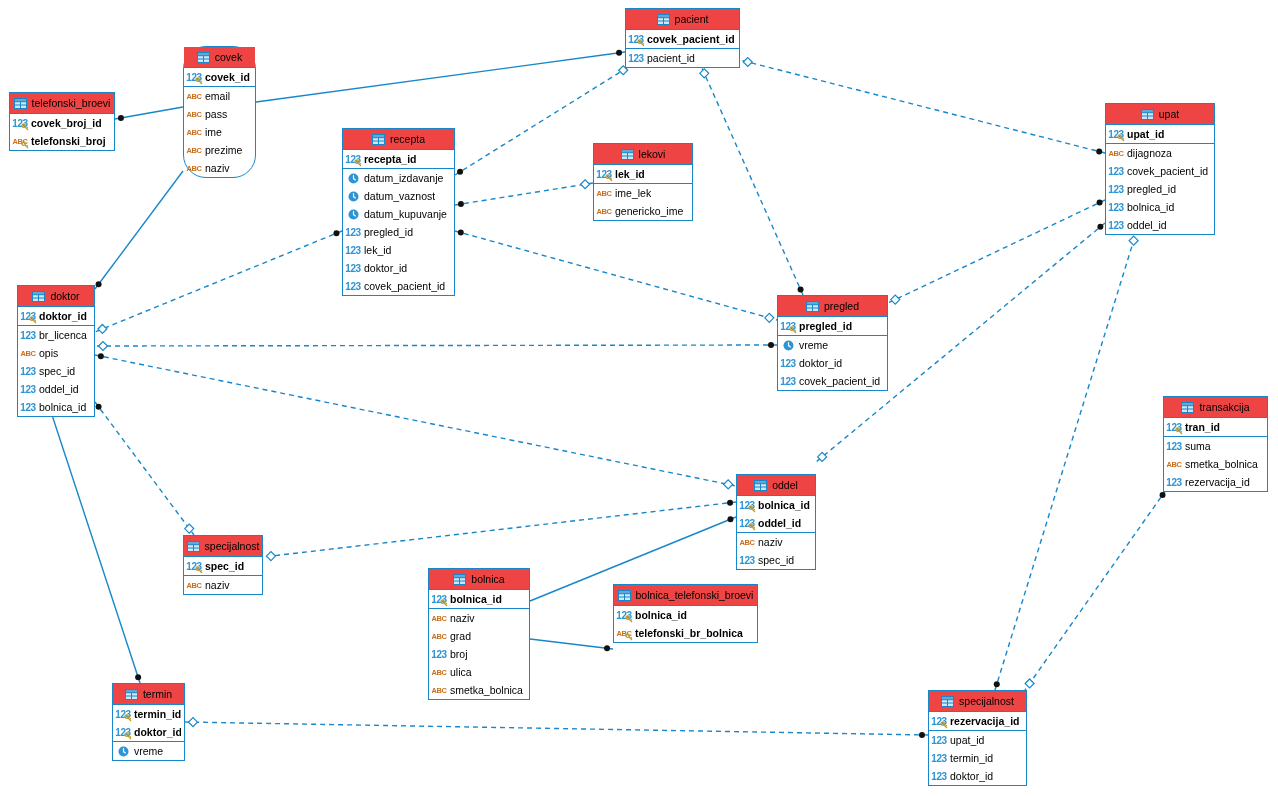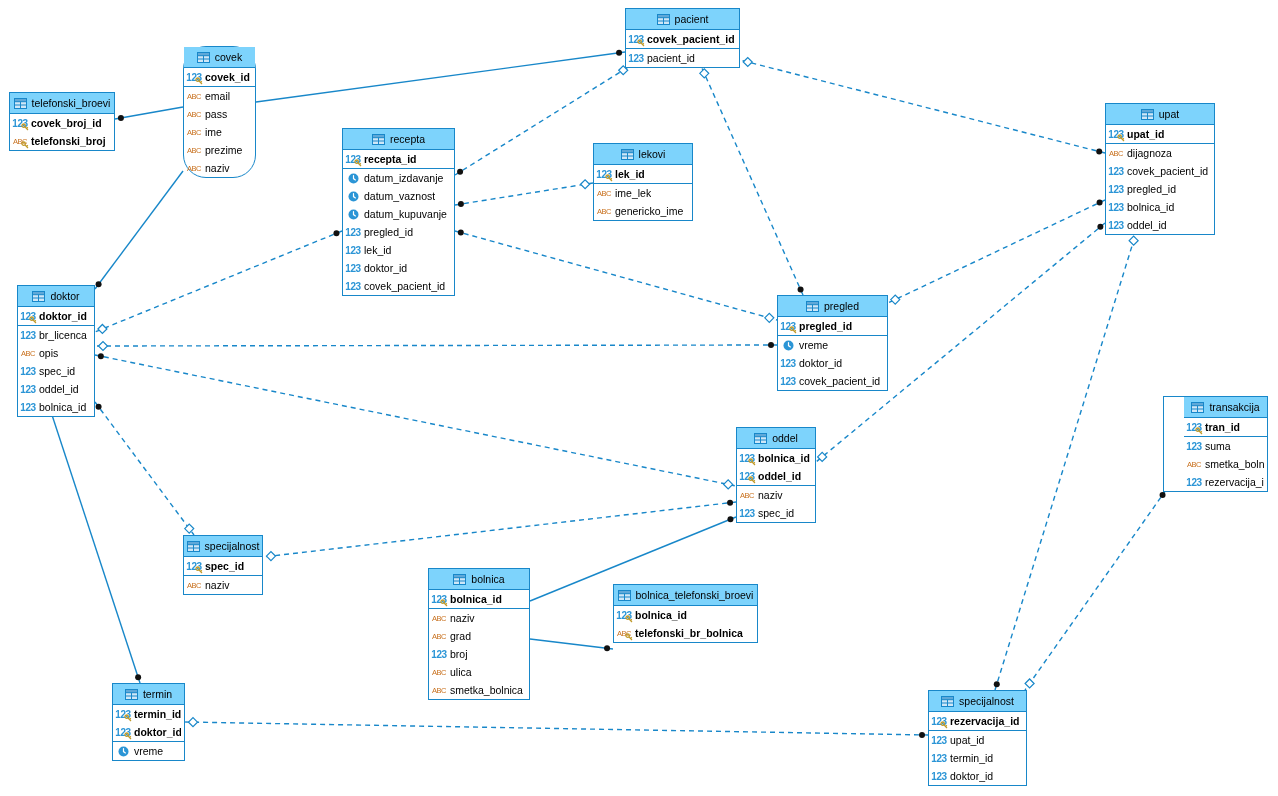"pacient" .t-header { background: #7dd3fc -> #ef4444 }
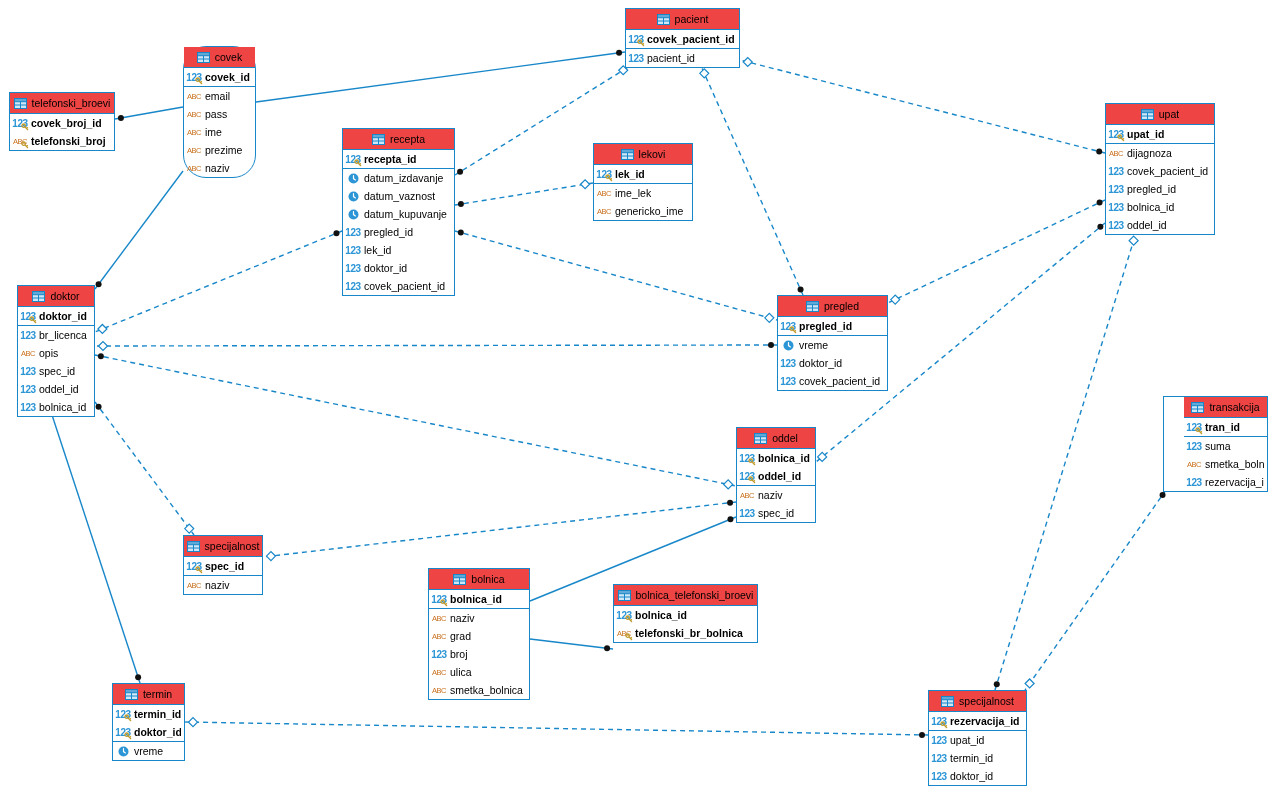"ABC" .i-text { font-weight: normal -> bold }
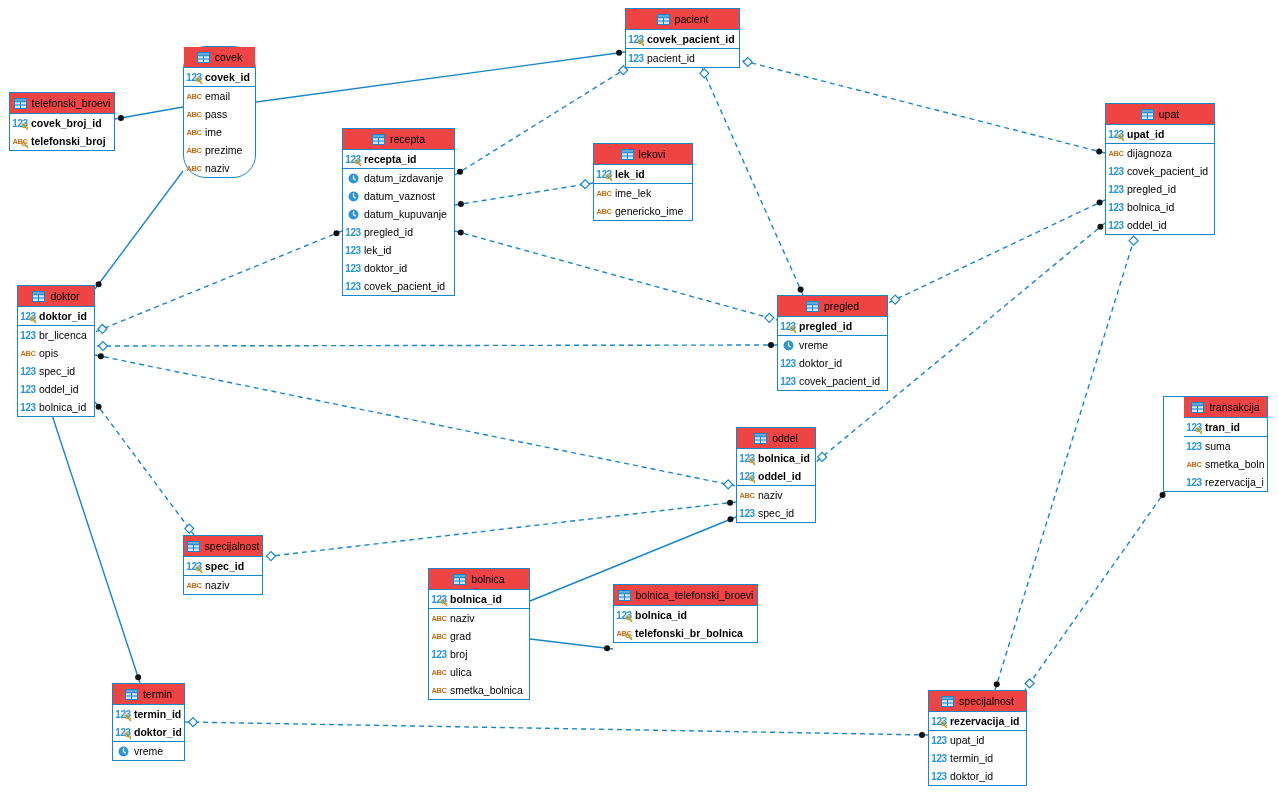"transakcija" div.table { padding-left: 20px -> none }
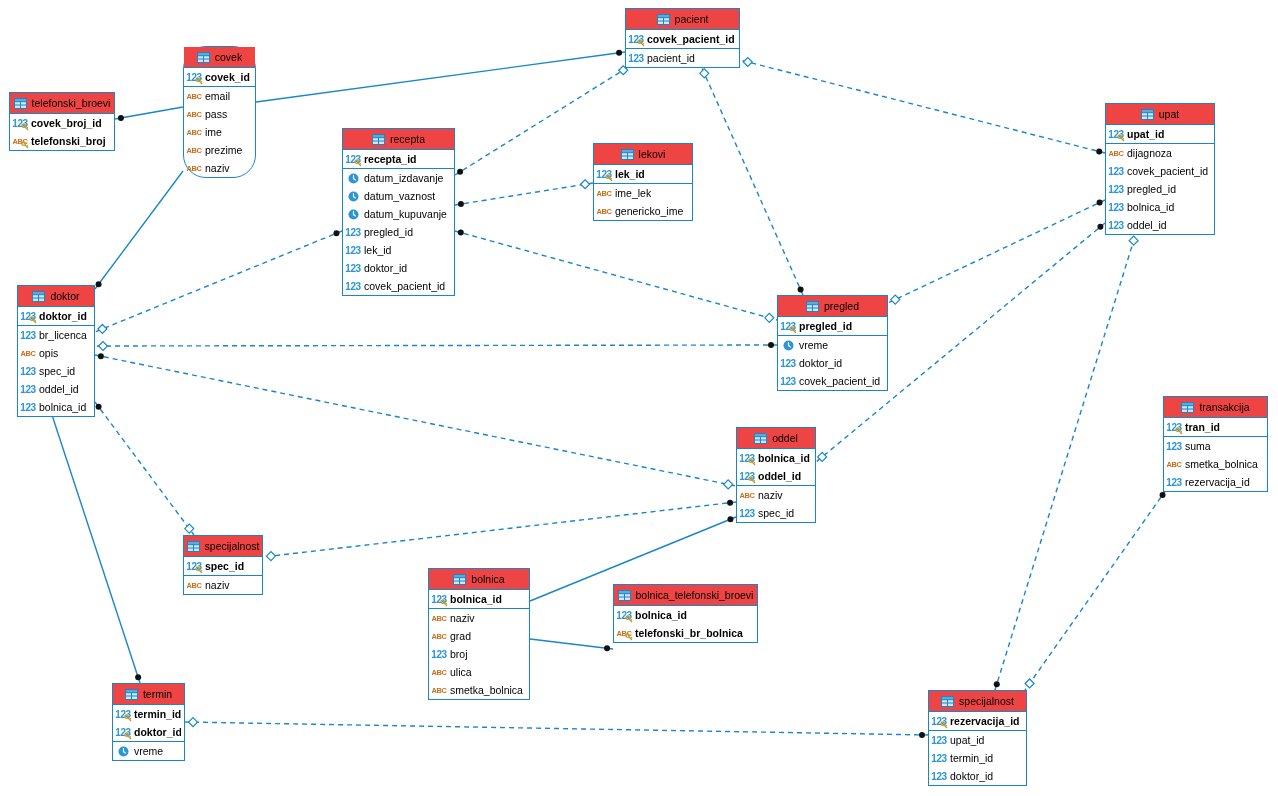"oddel" div.table { top: 427px -> 474px }
